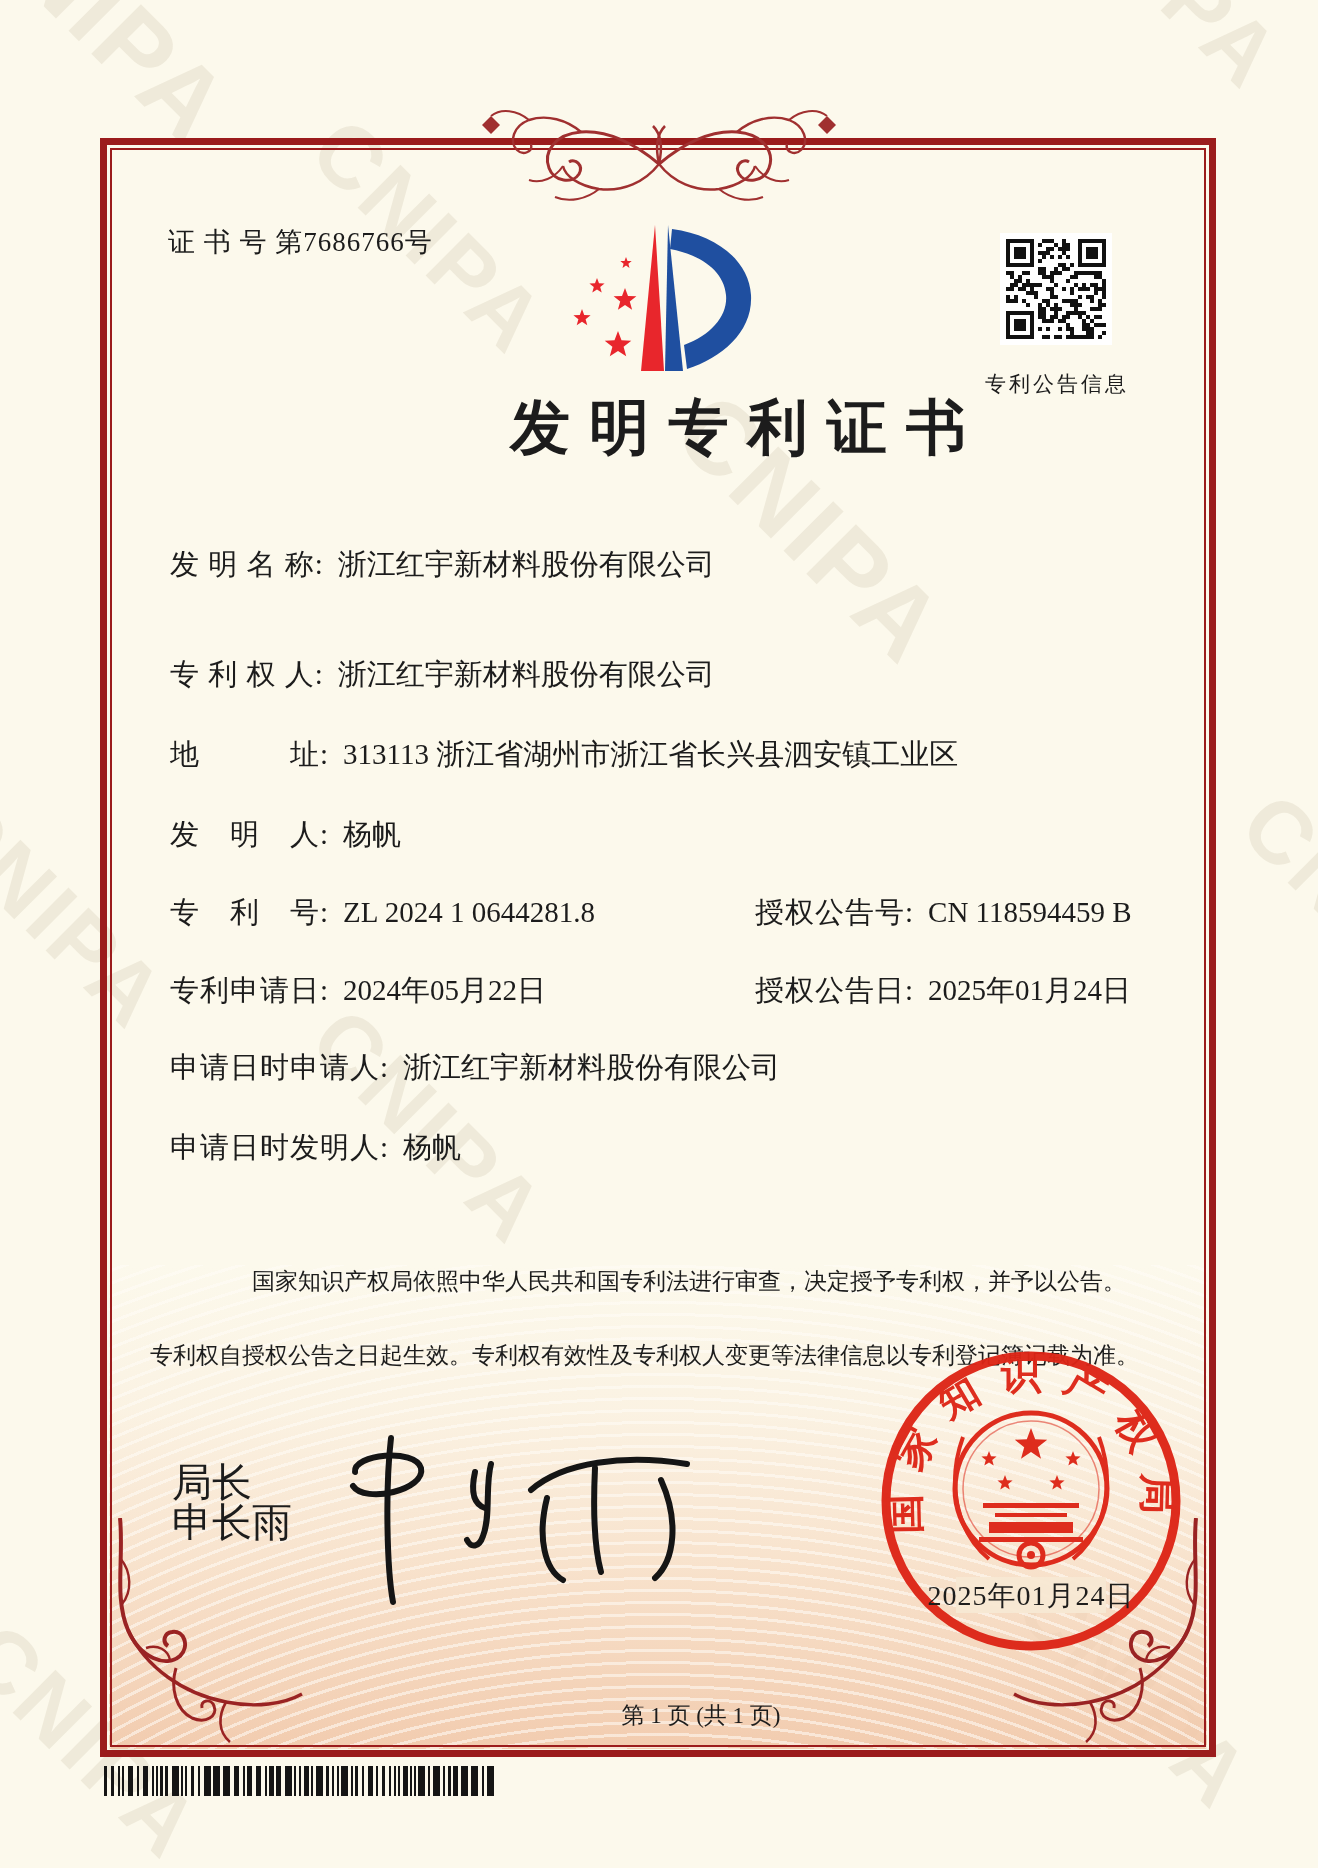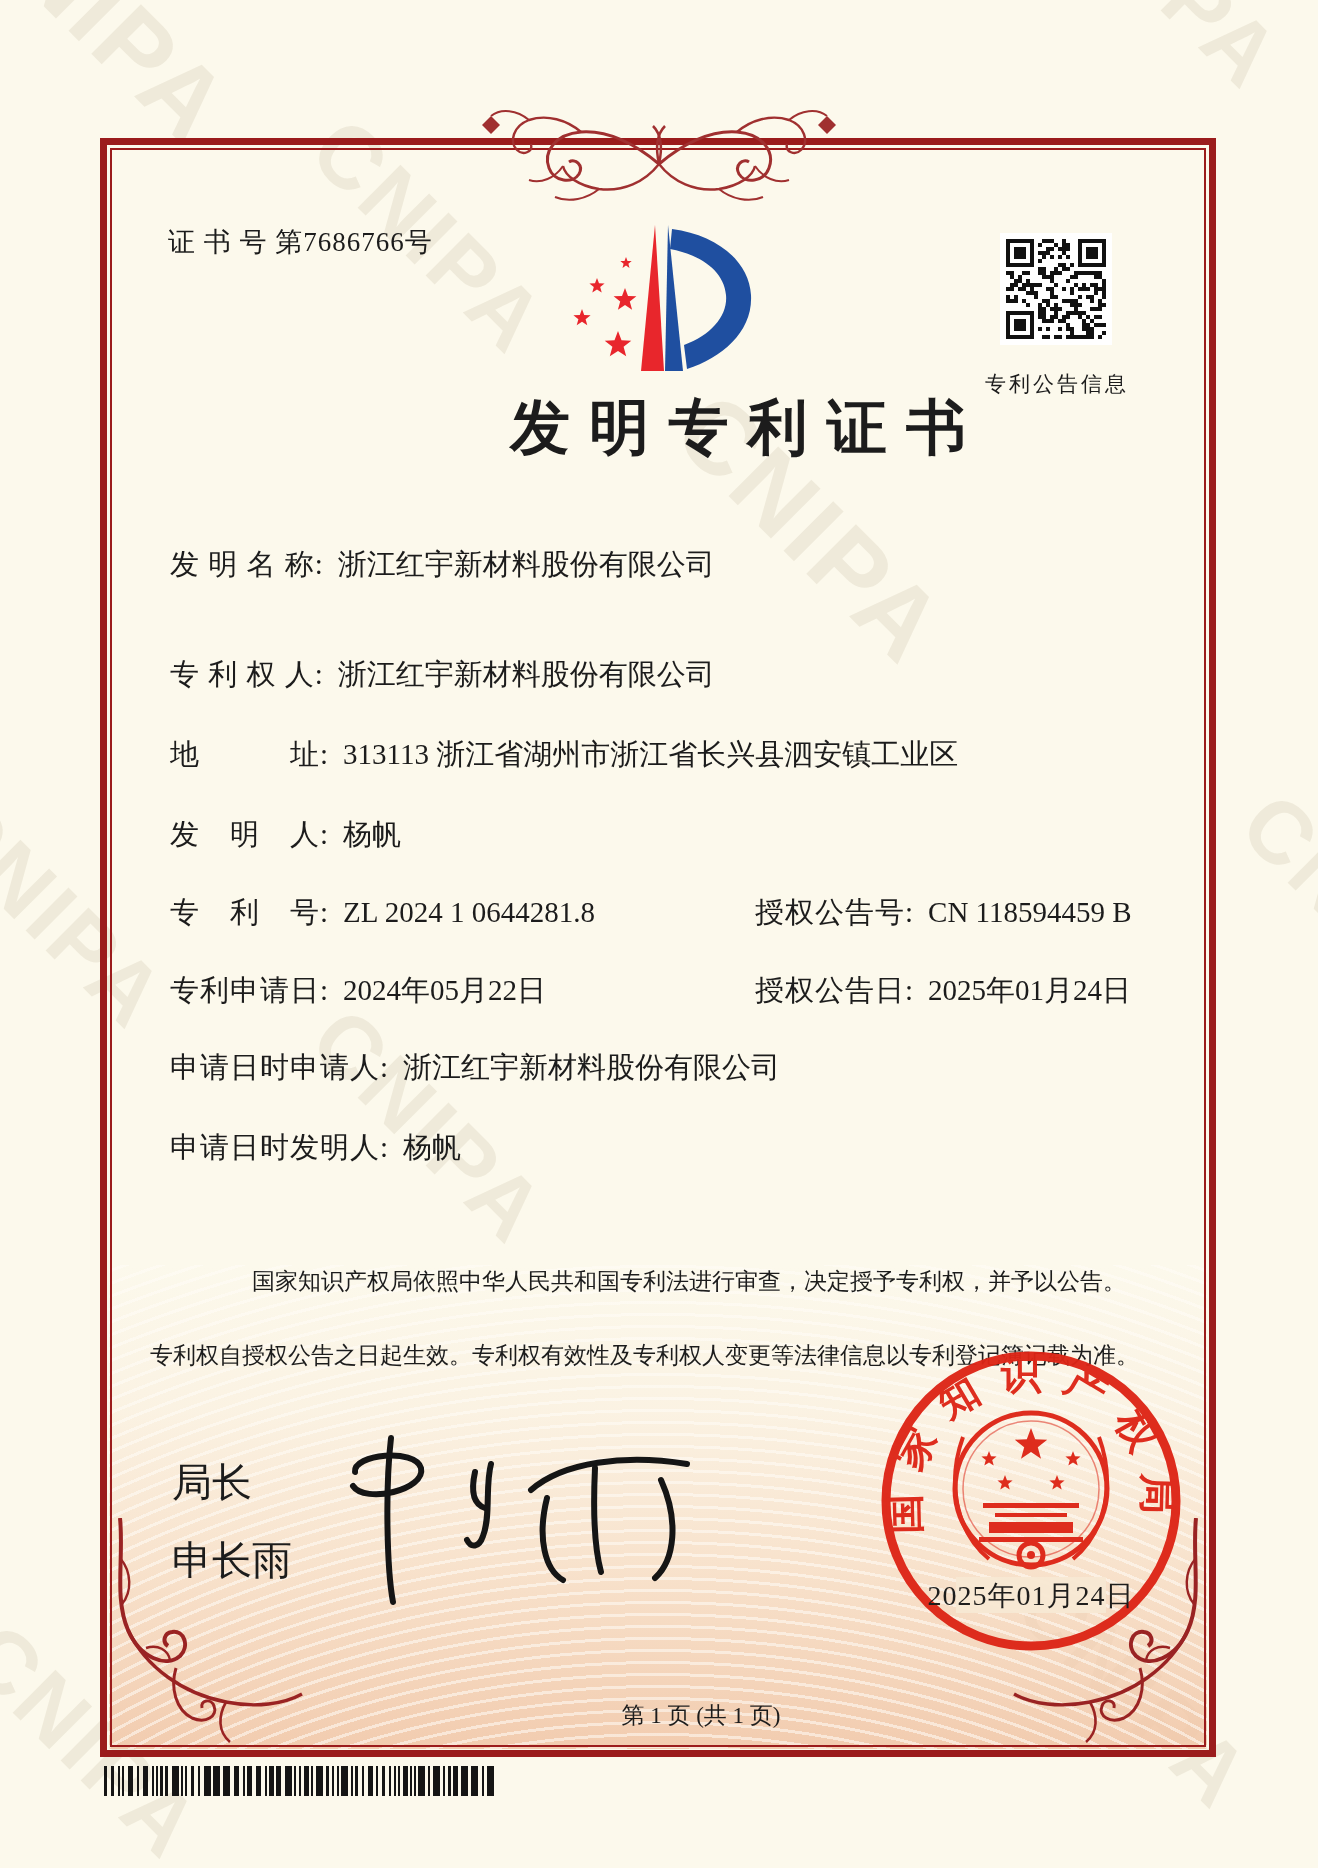"申长雨" .signer .signer-name { margin-top: 38px -> none }
